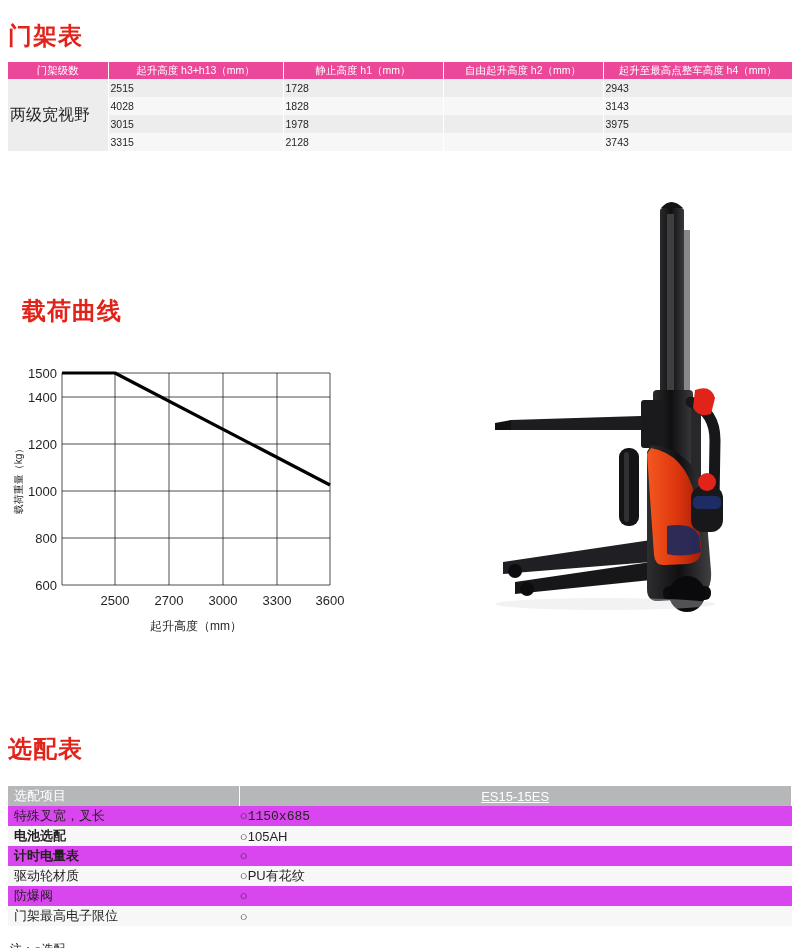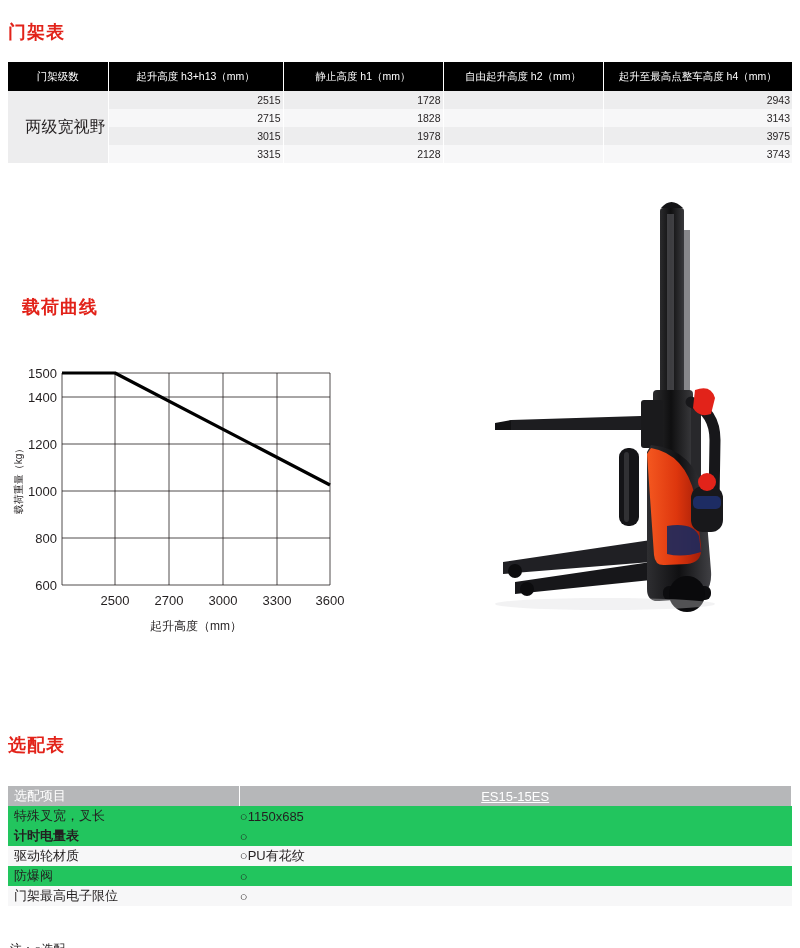"门架表" .section-title { font-size: 18px -> 24px }
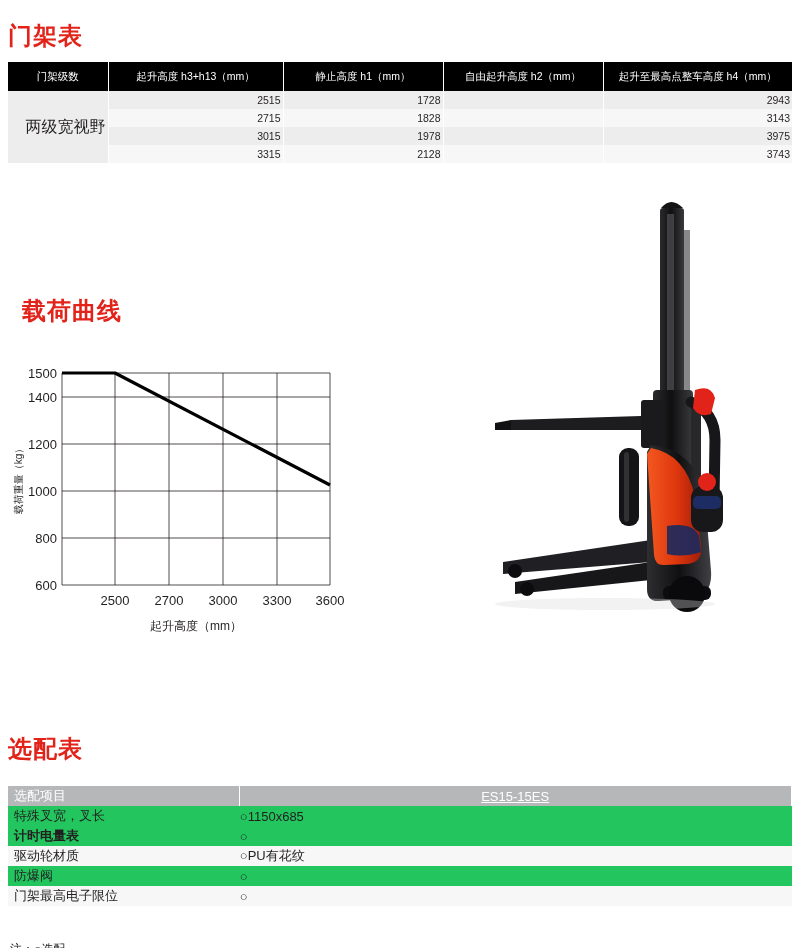"门架级数" #mast-table th { background: #000000 -> #ec4899; height: 29px -> 17px }
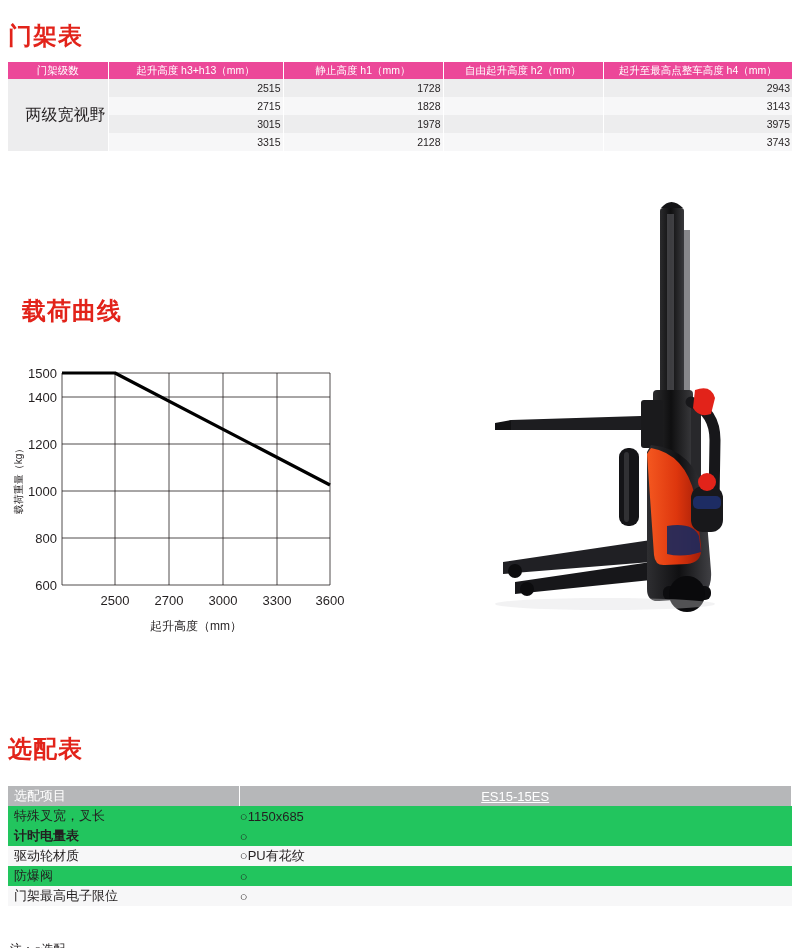"2515" #mast-table td { text-align: right -> left }
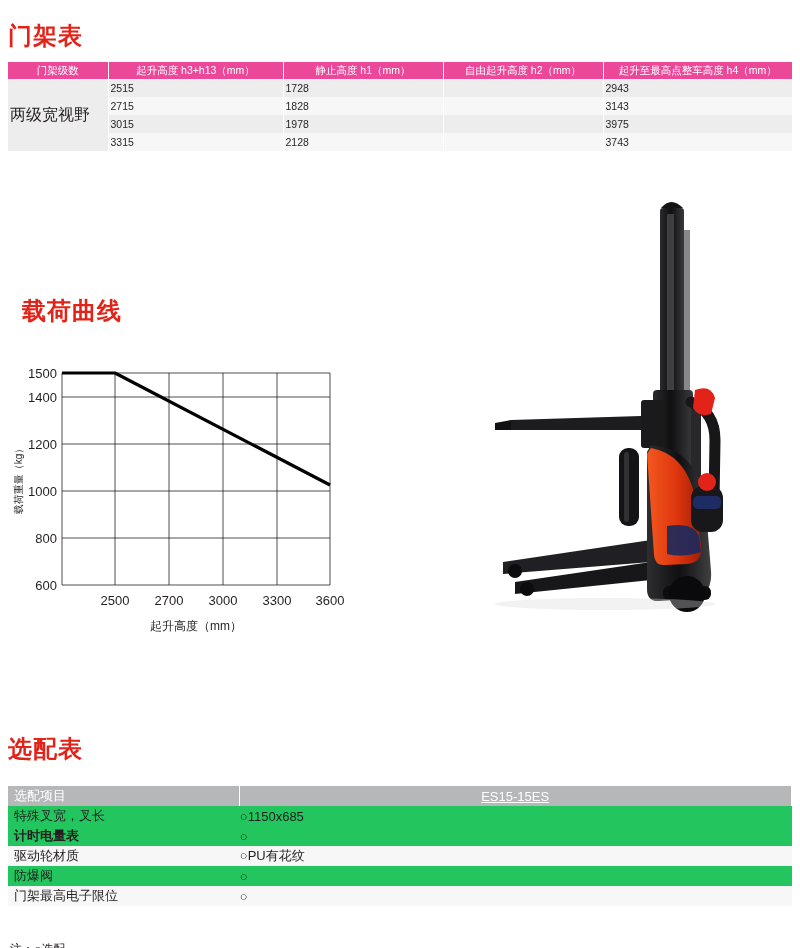"2715" td { text: 2715 -> 4028 }
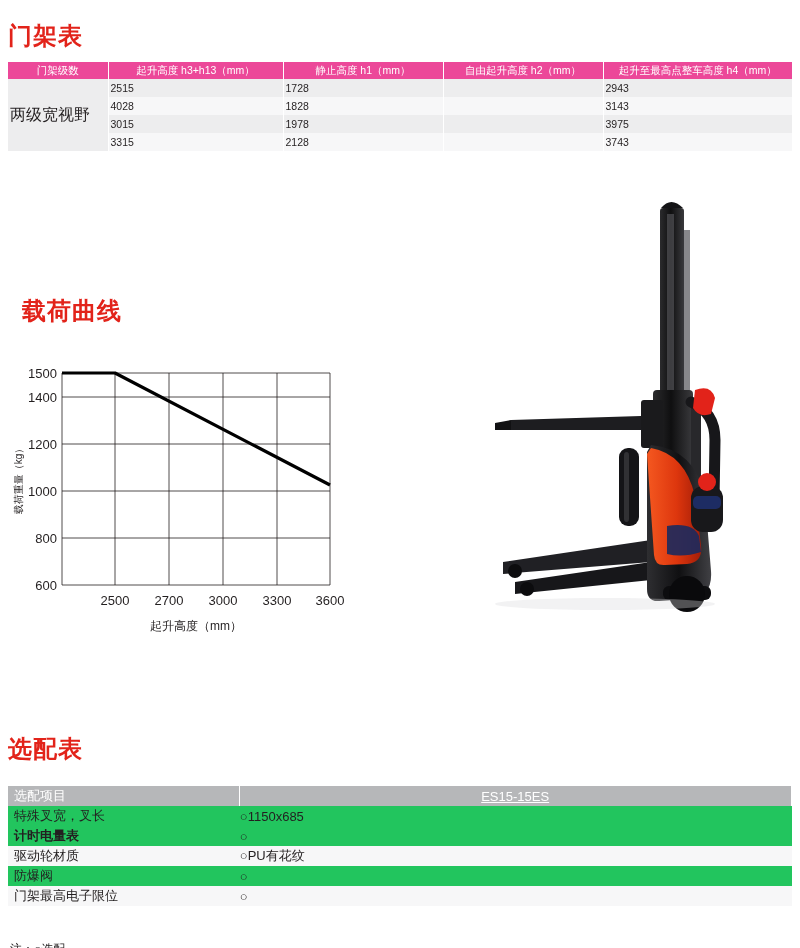"特殊叉宽，叉长" #option-table tr.odd td { background: #22c55e -> #d946ef; font-family: none -> Liberation Mono, monospace }
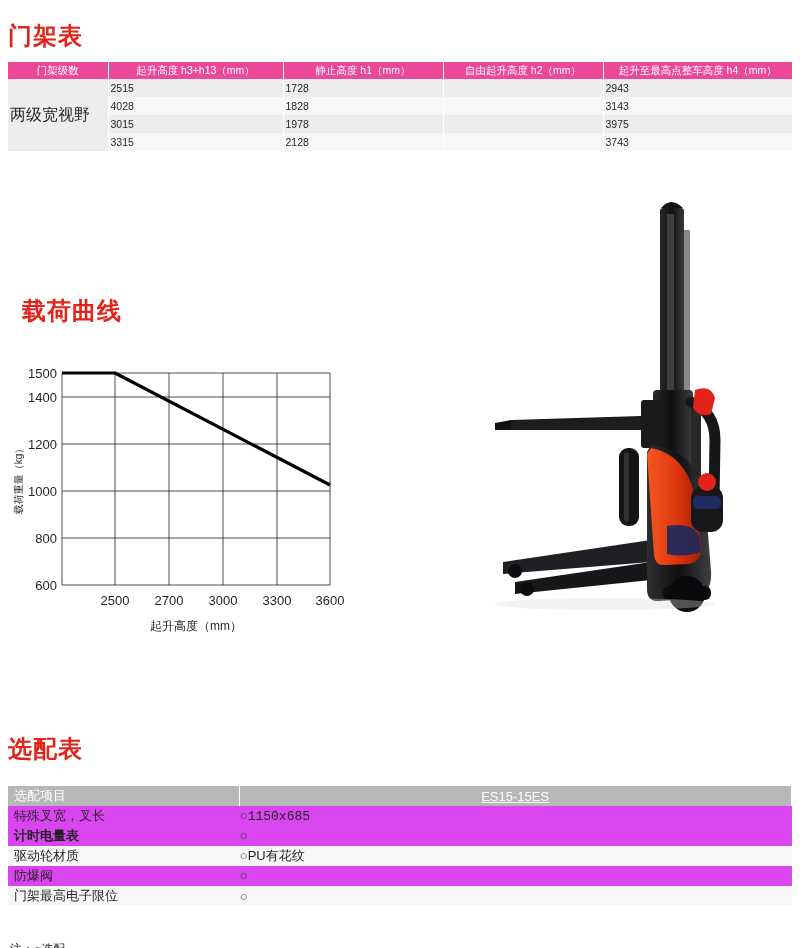"电池选配" tr.even { html: none -> <tr> <td>电池选配</td> <td>○105AH</td> </tr> }
